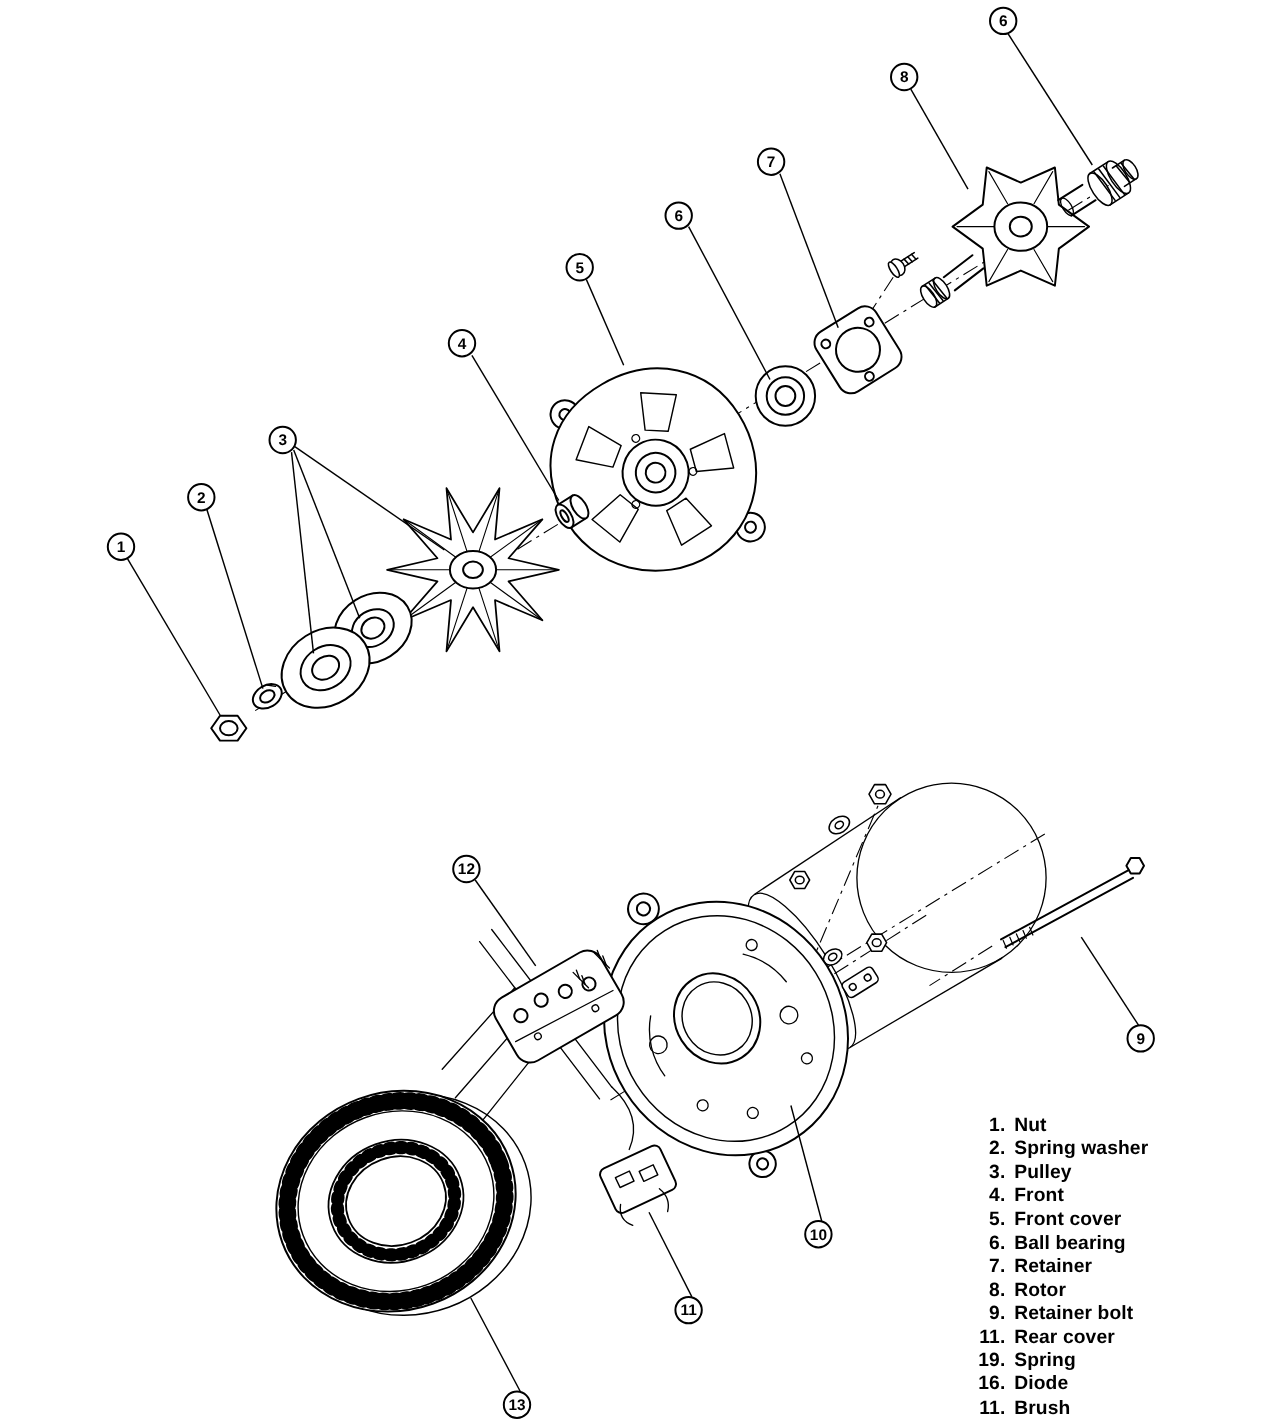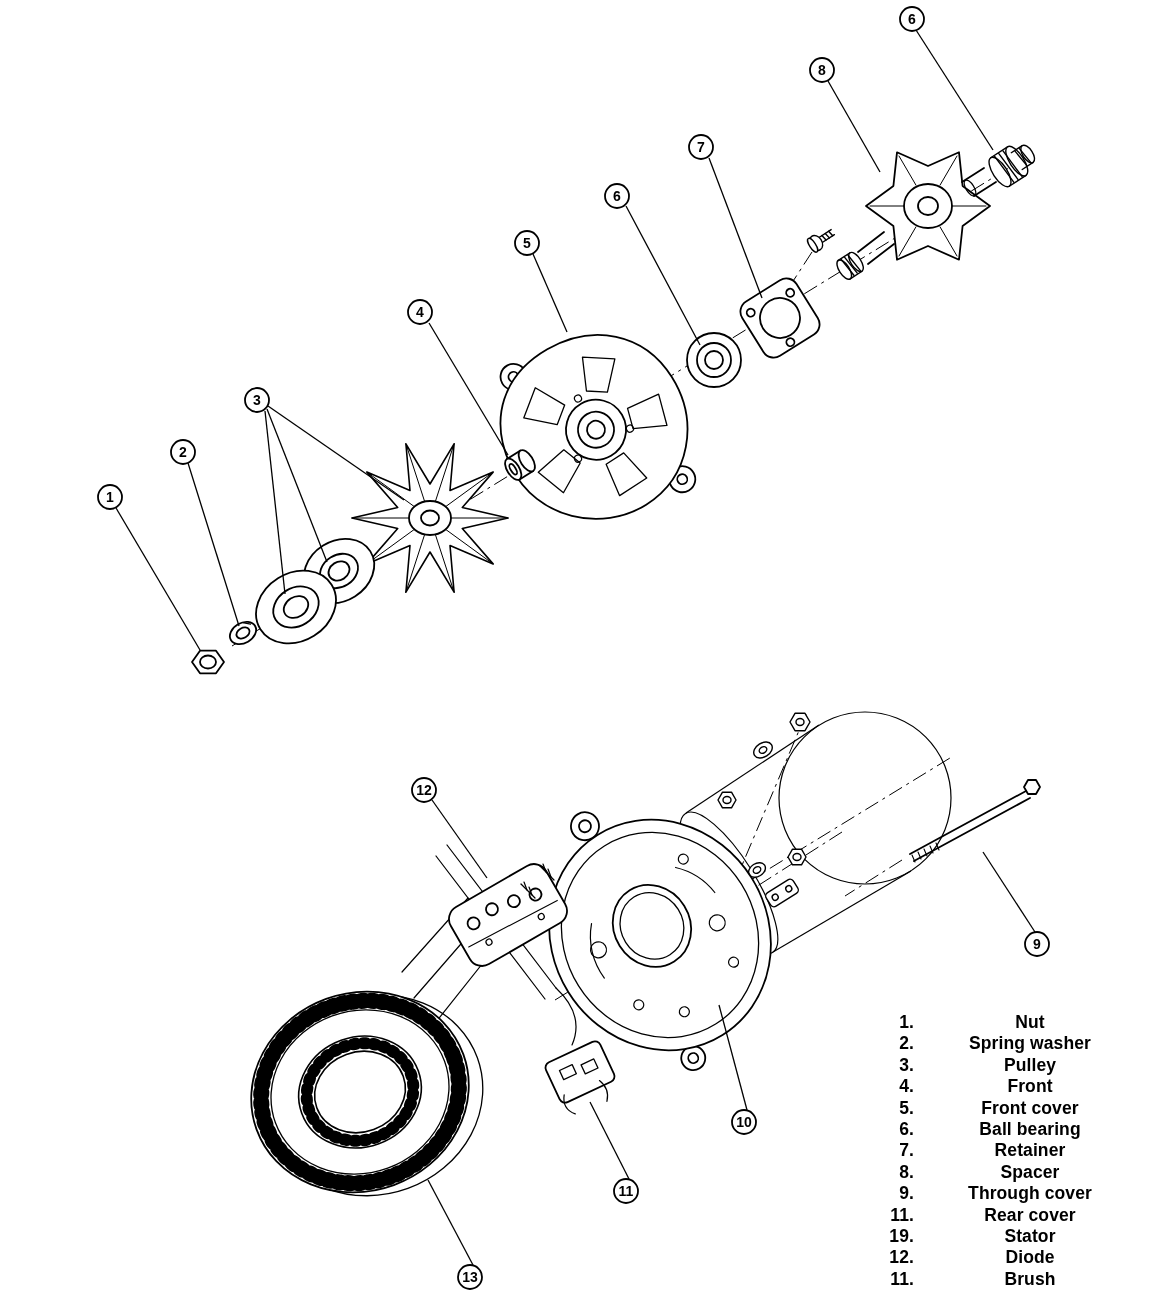"Nut" .legend-row .lbl { text-align: center -> none }
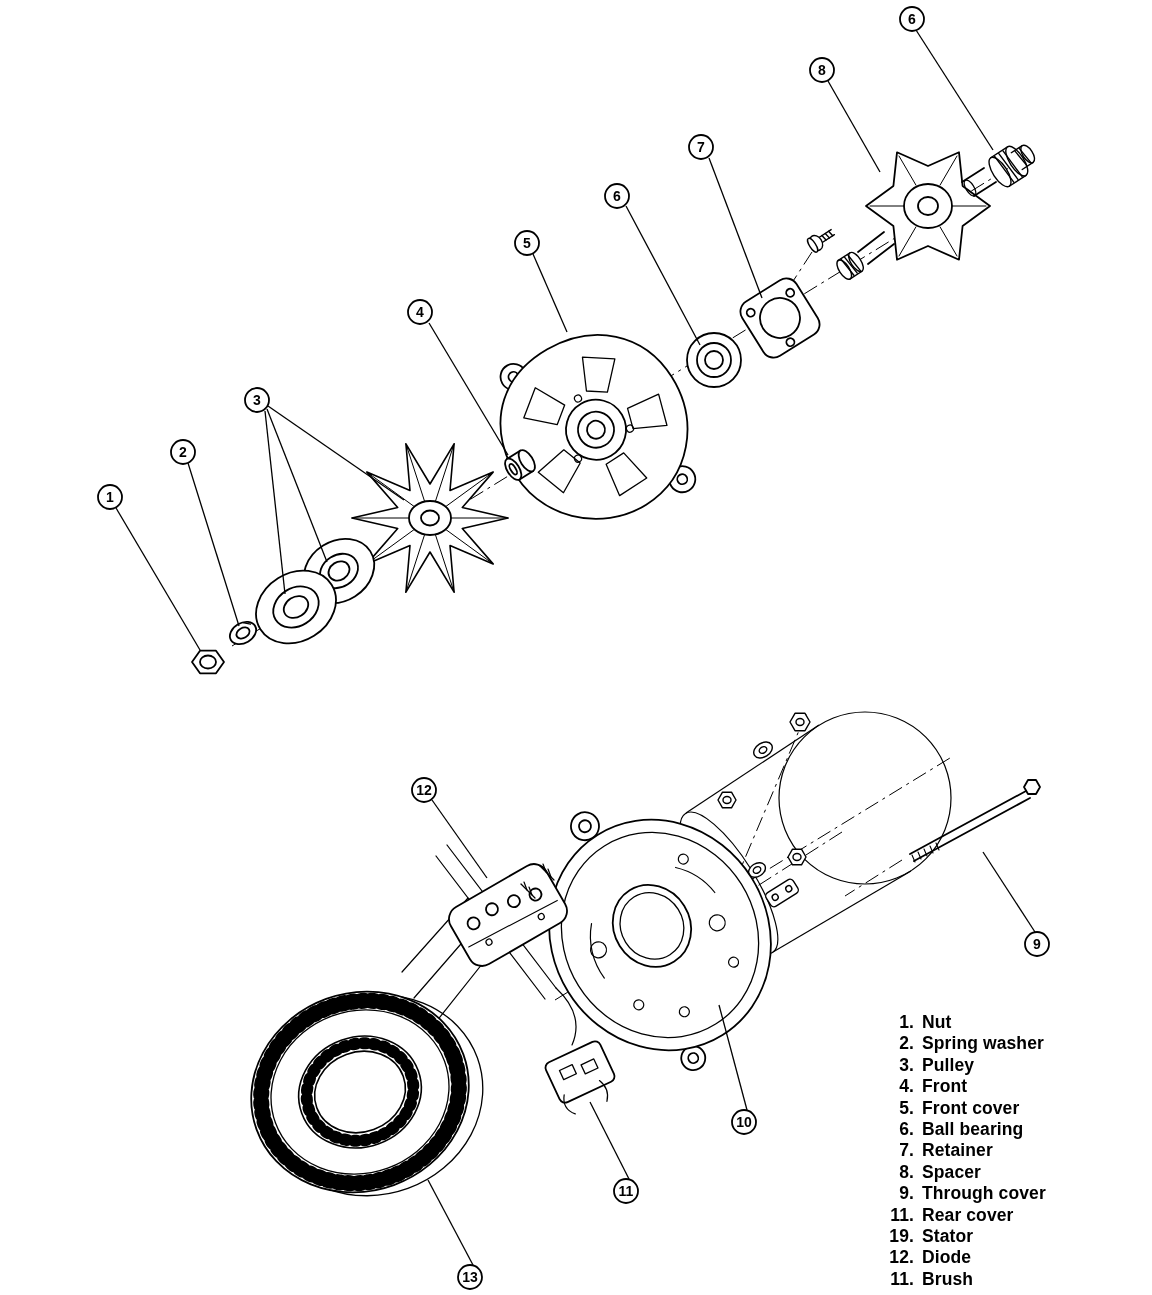"Spacer" span.lbl { text: Spacer -> Rotor }
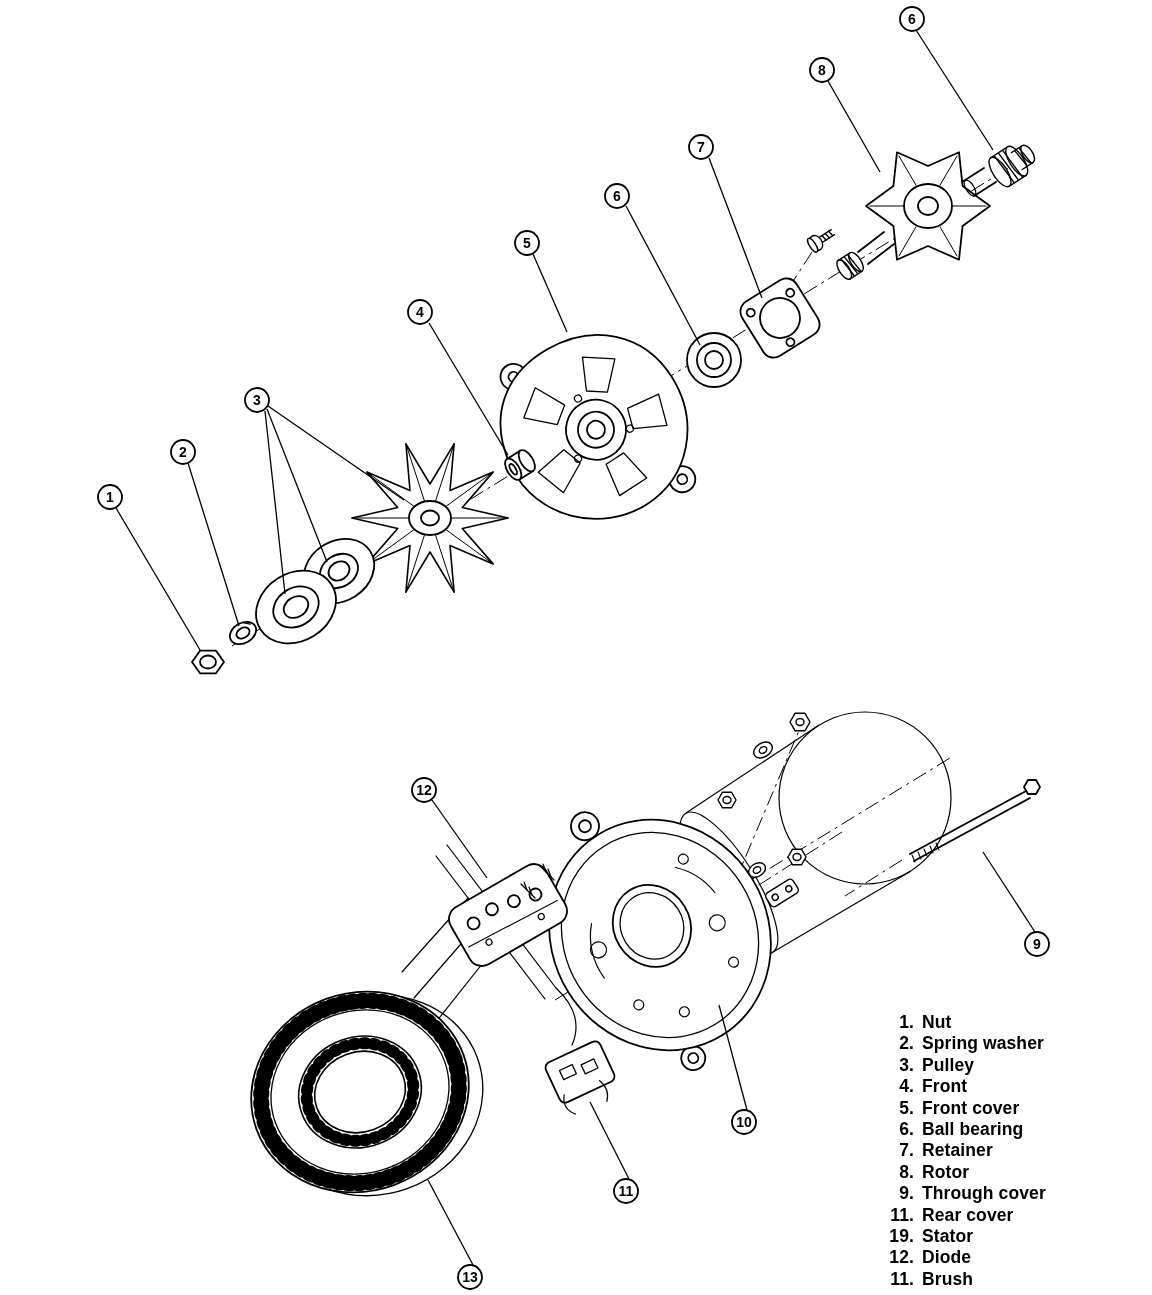"Through cover" span.lbl { text: Through cover -> Retainer bolt }
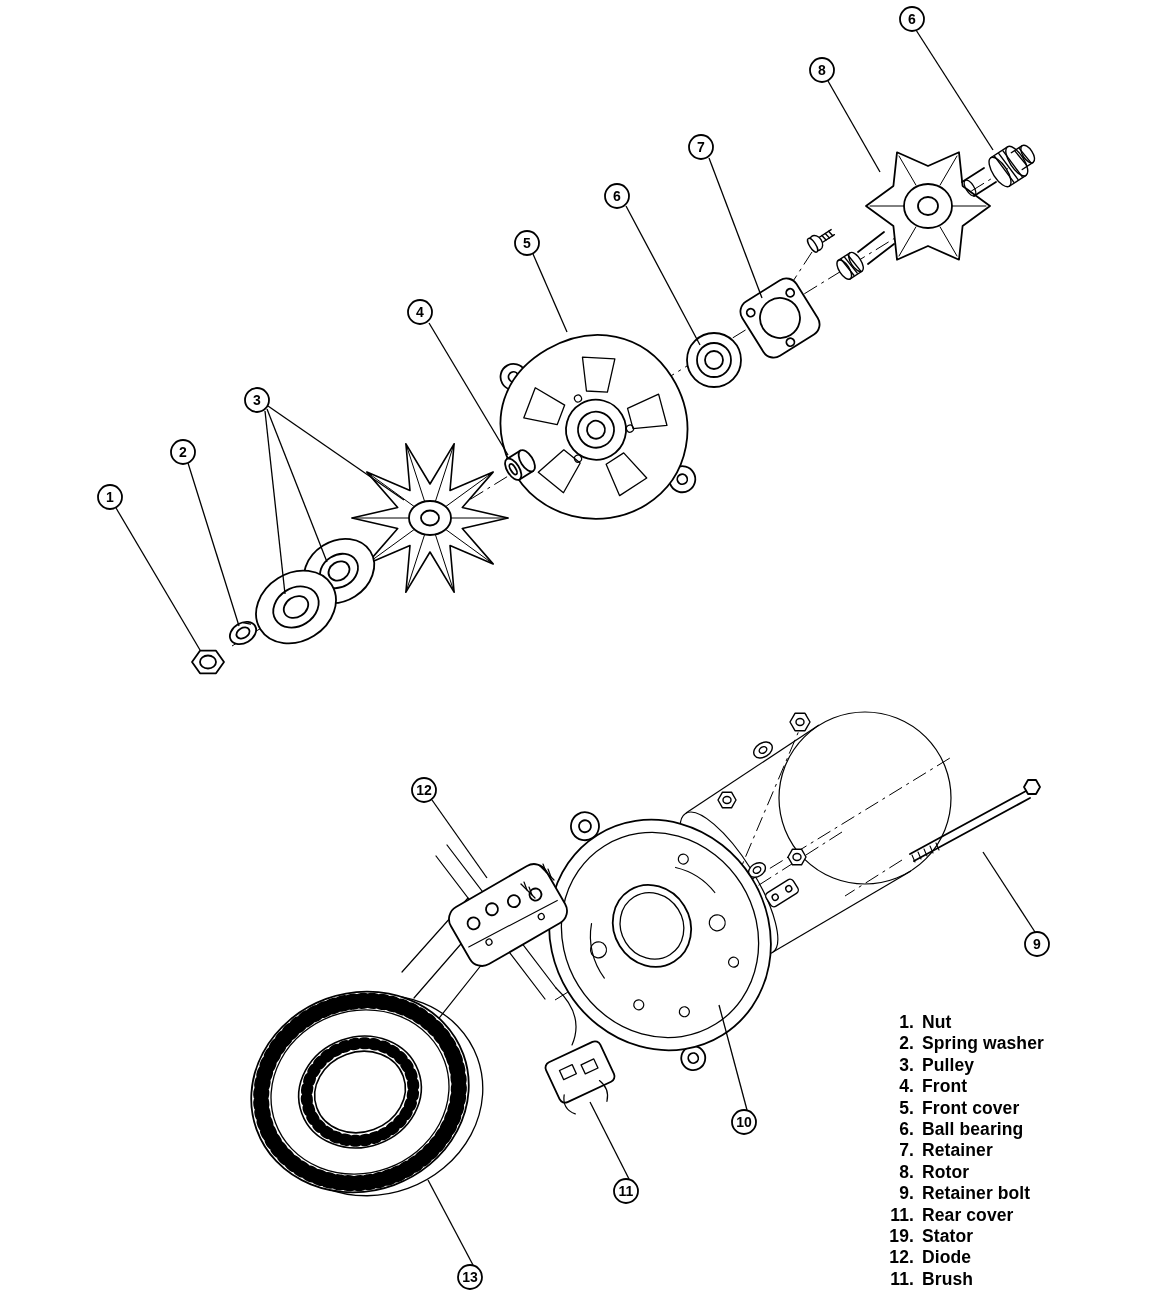"Stator" span.lbl { text: Stator -> Spring }
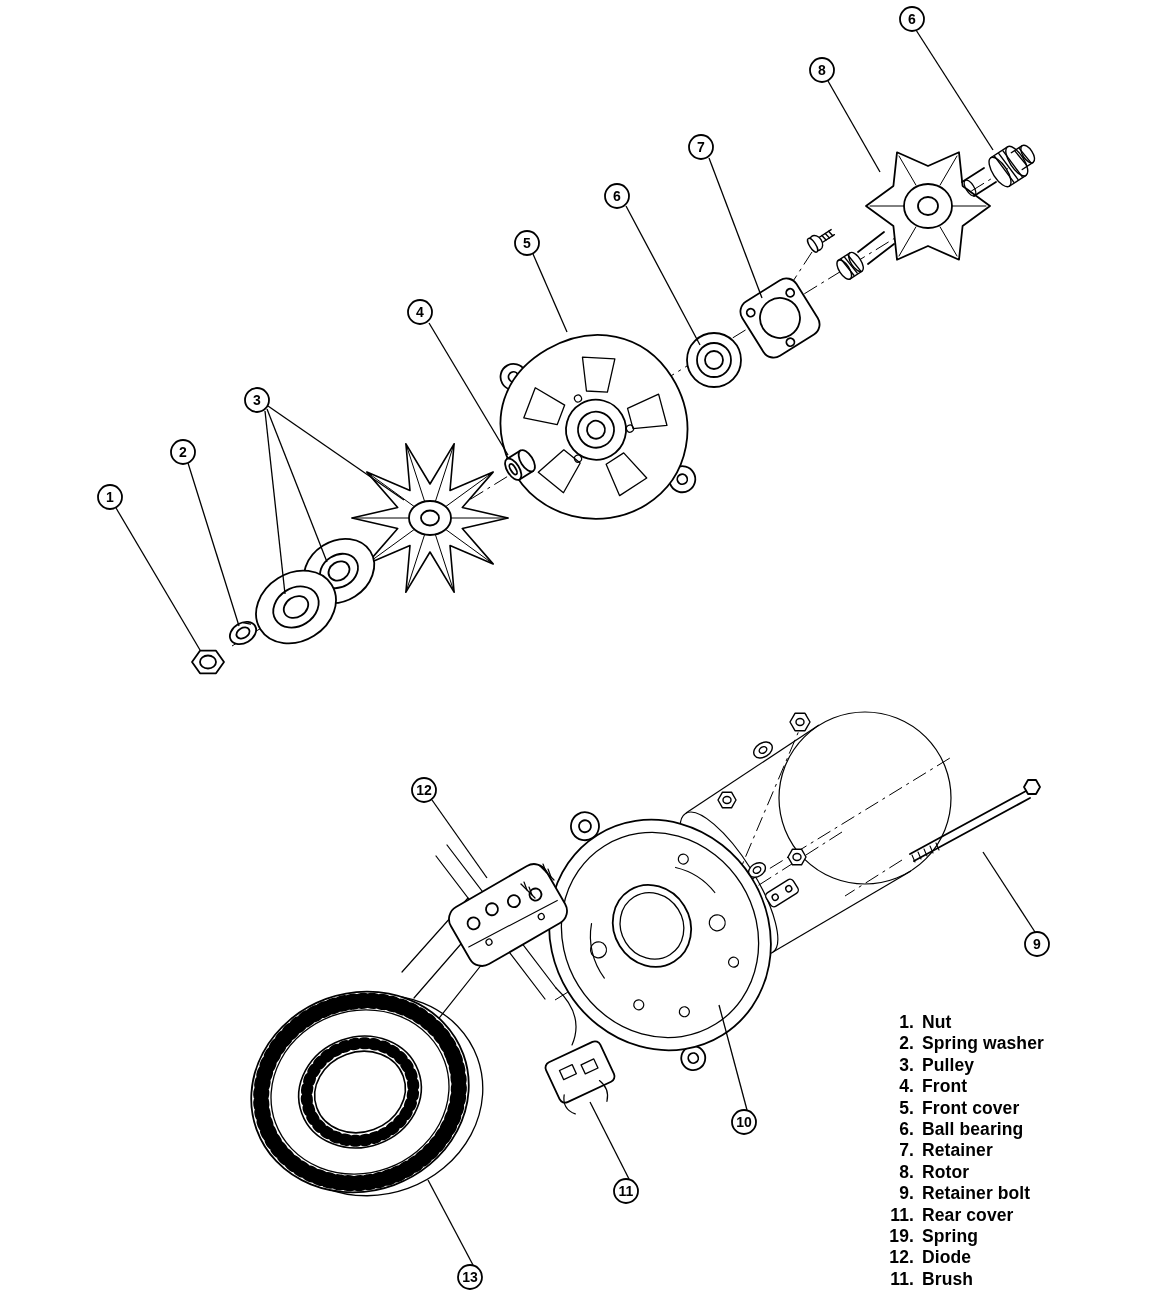"12." span.num { text: 12 -> 16 }
